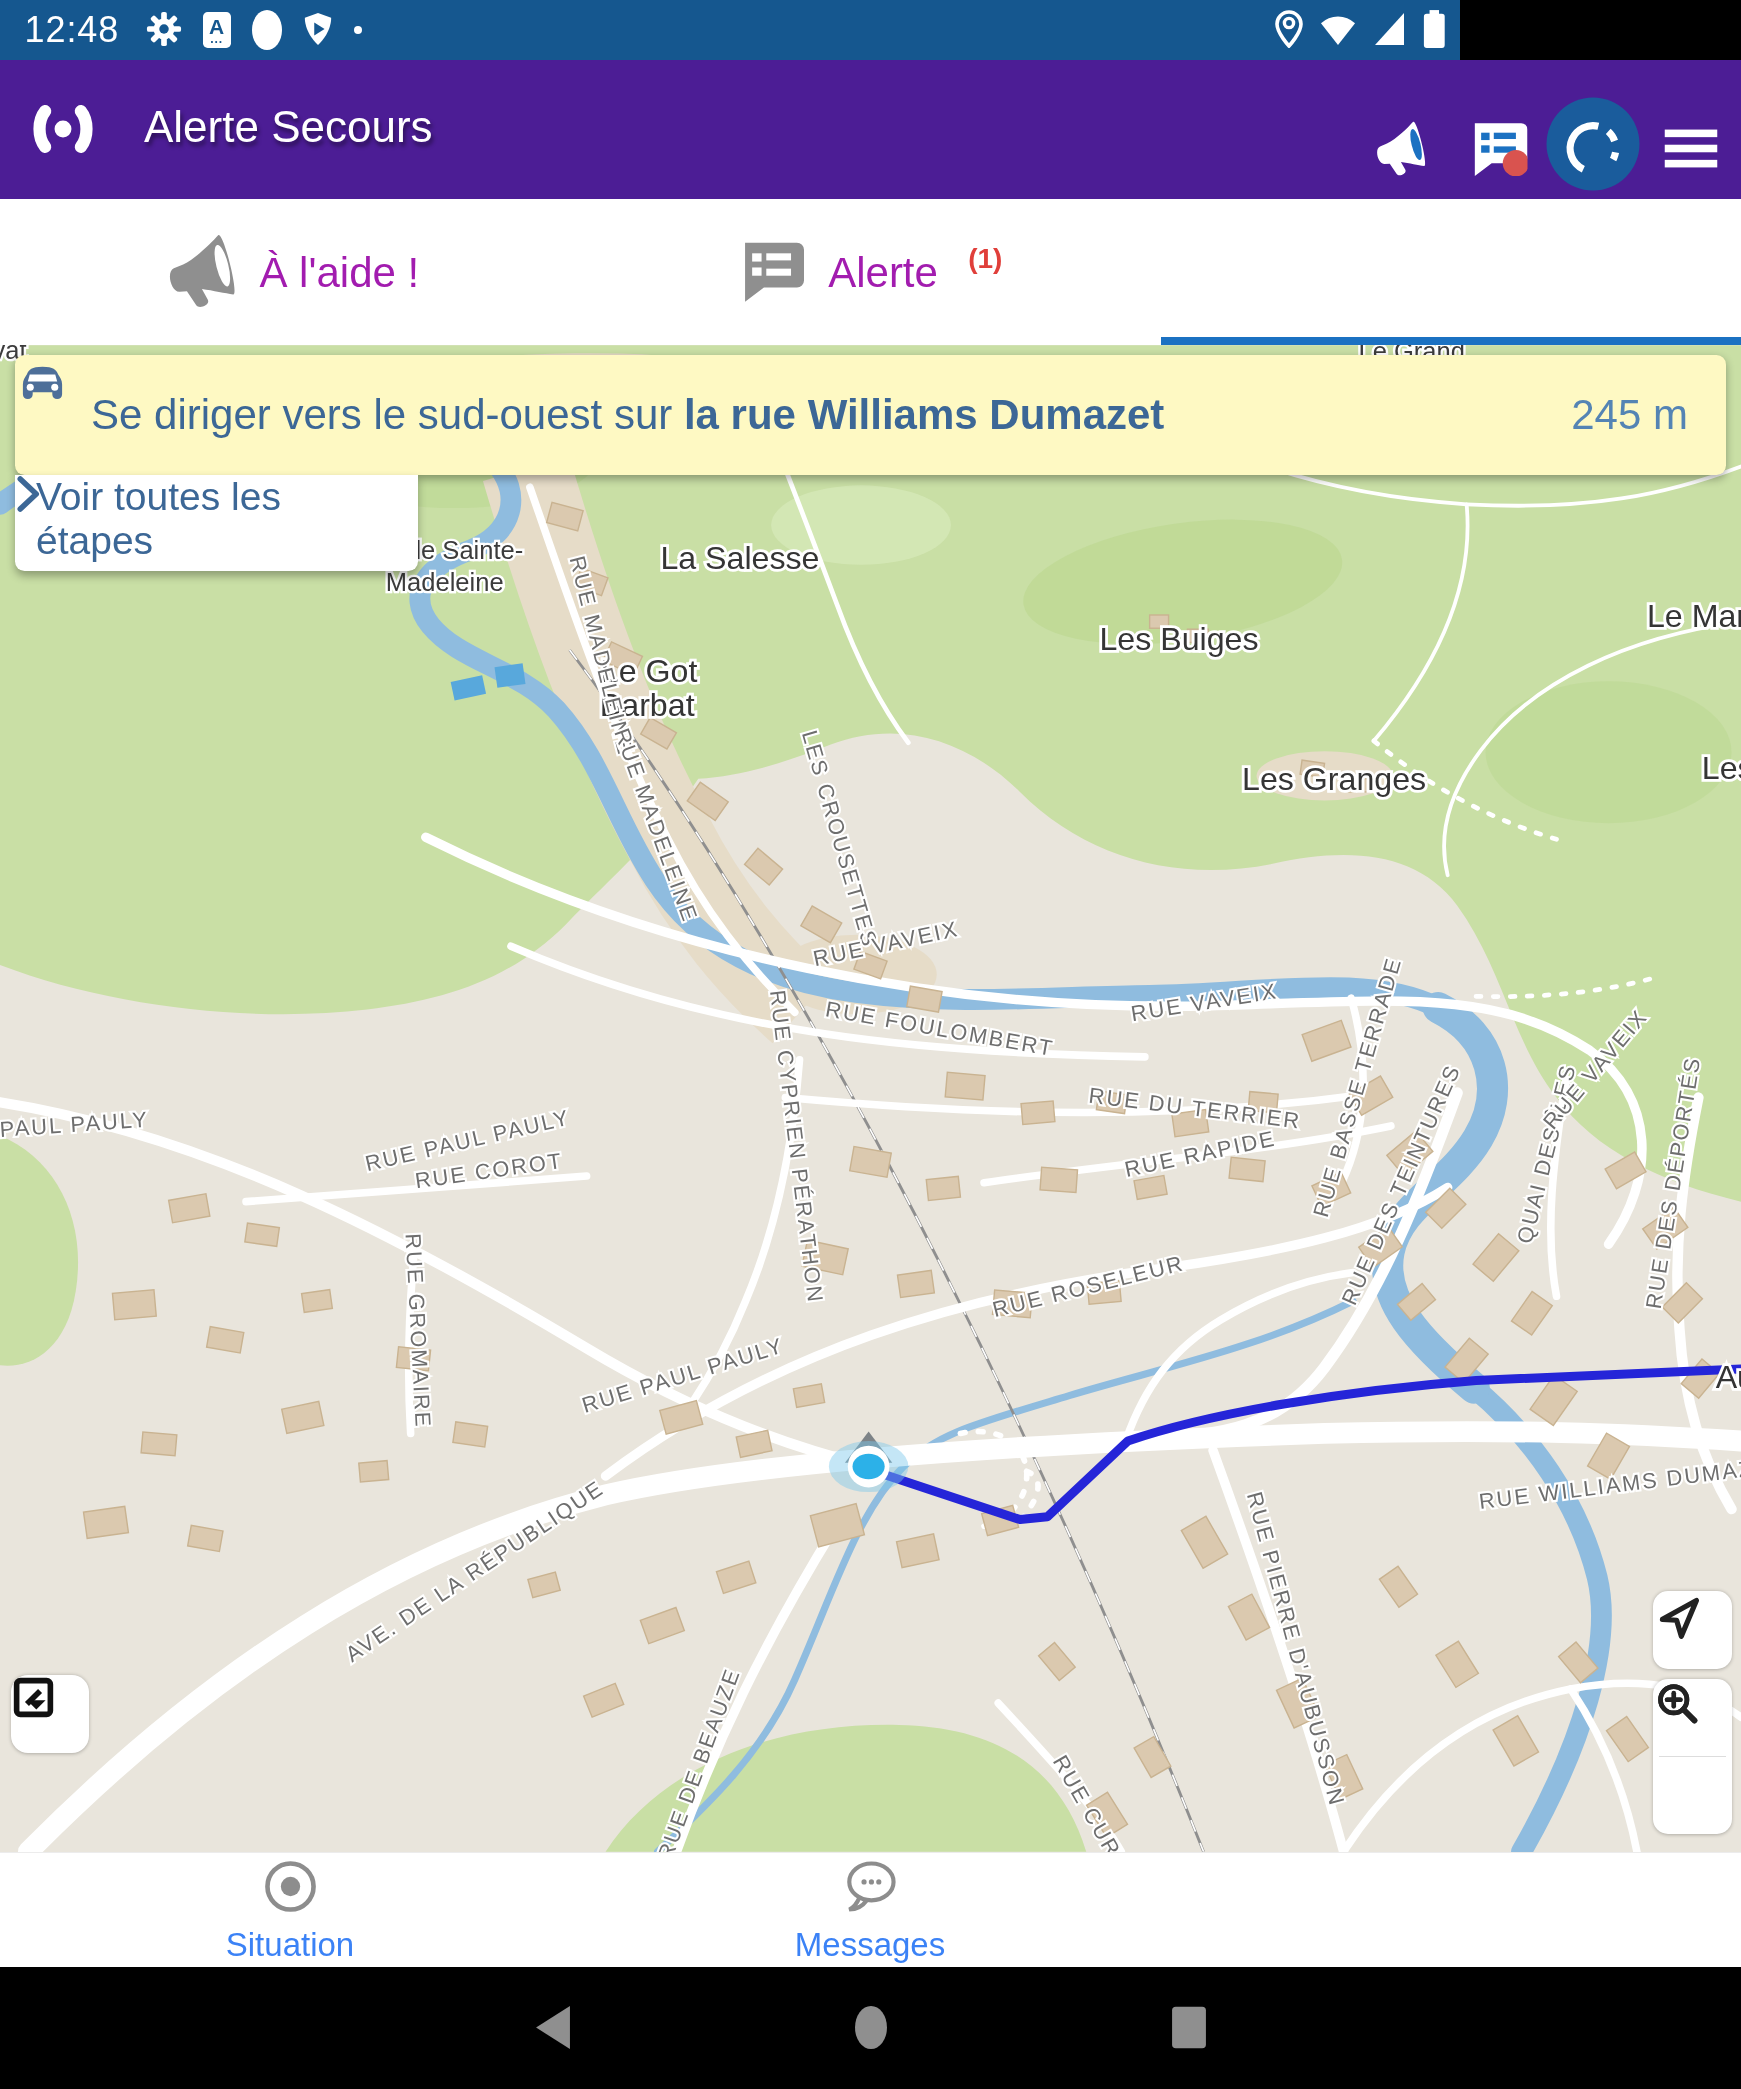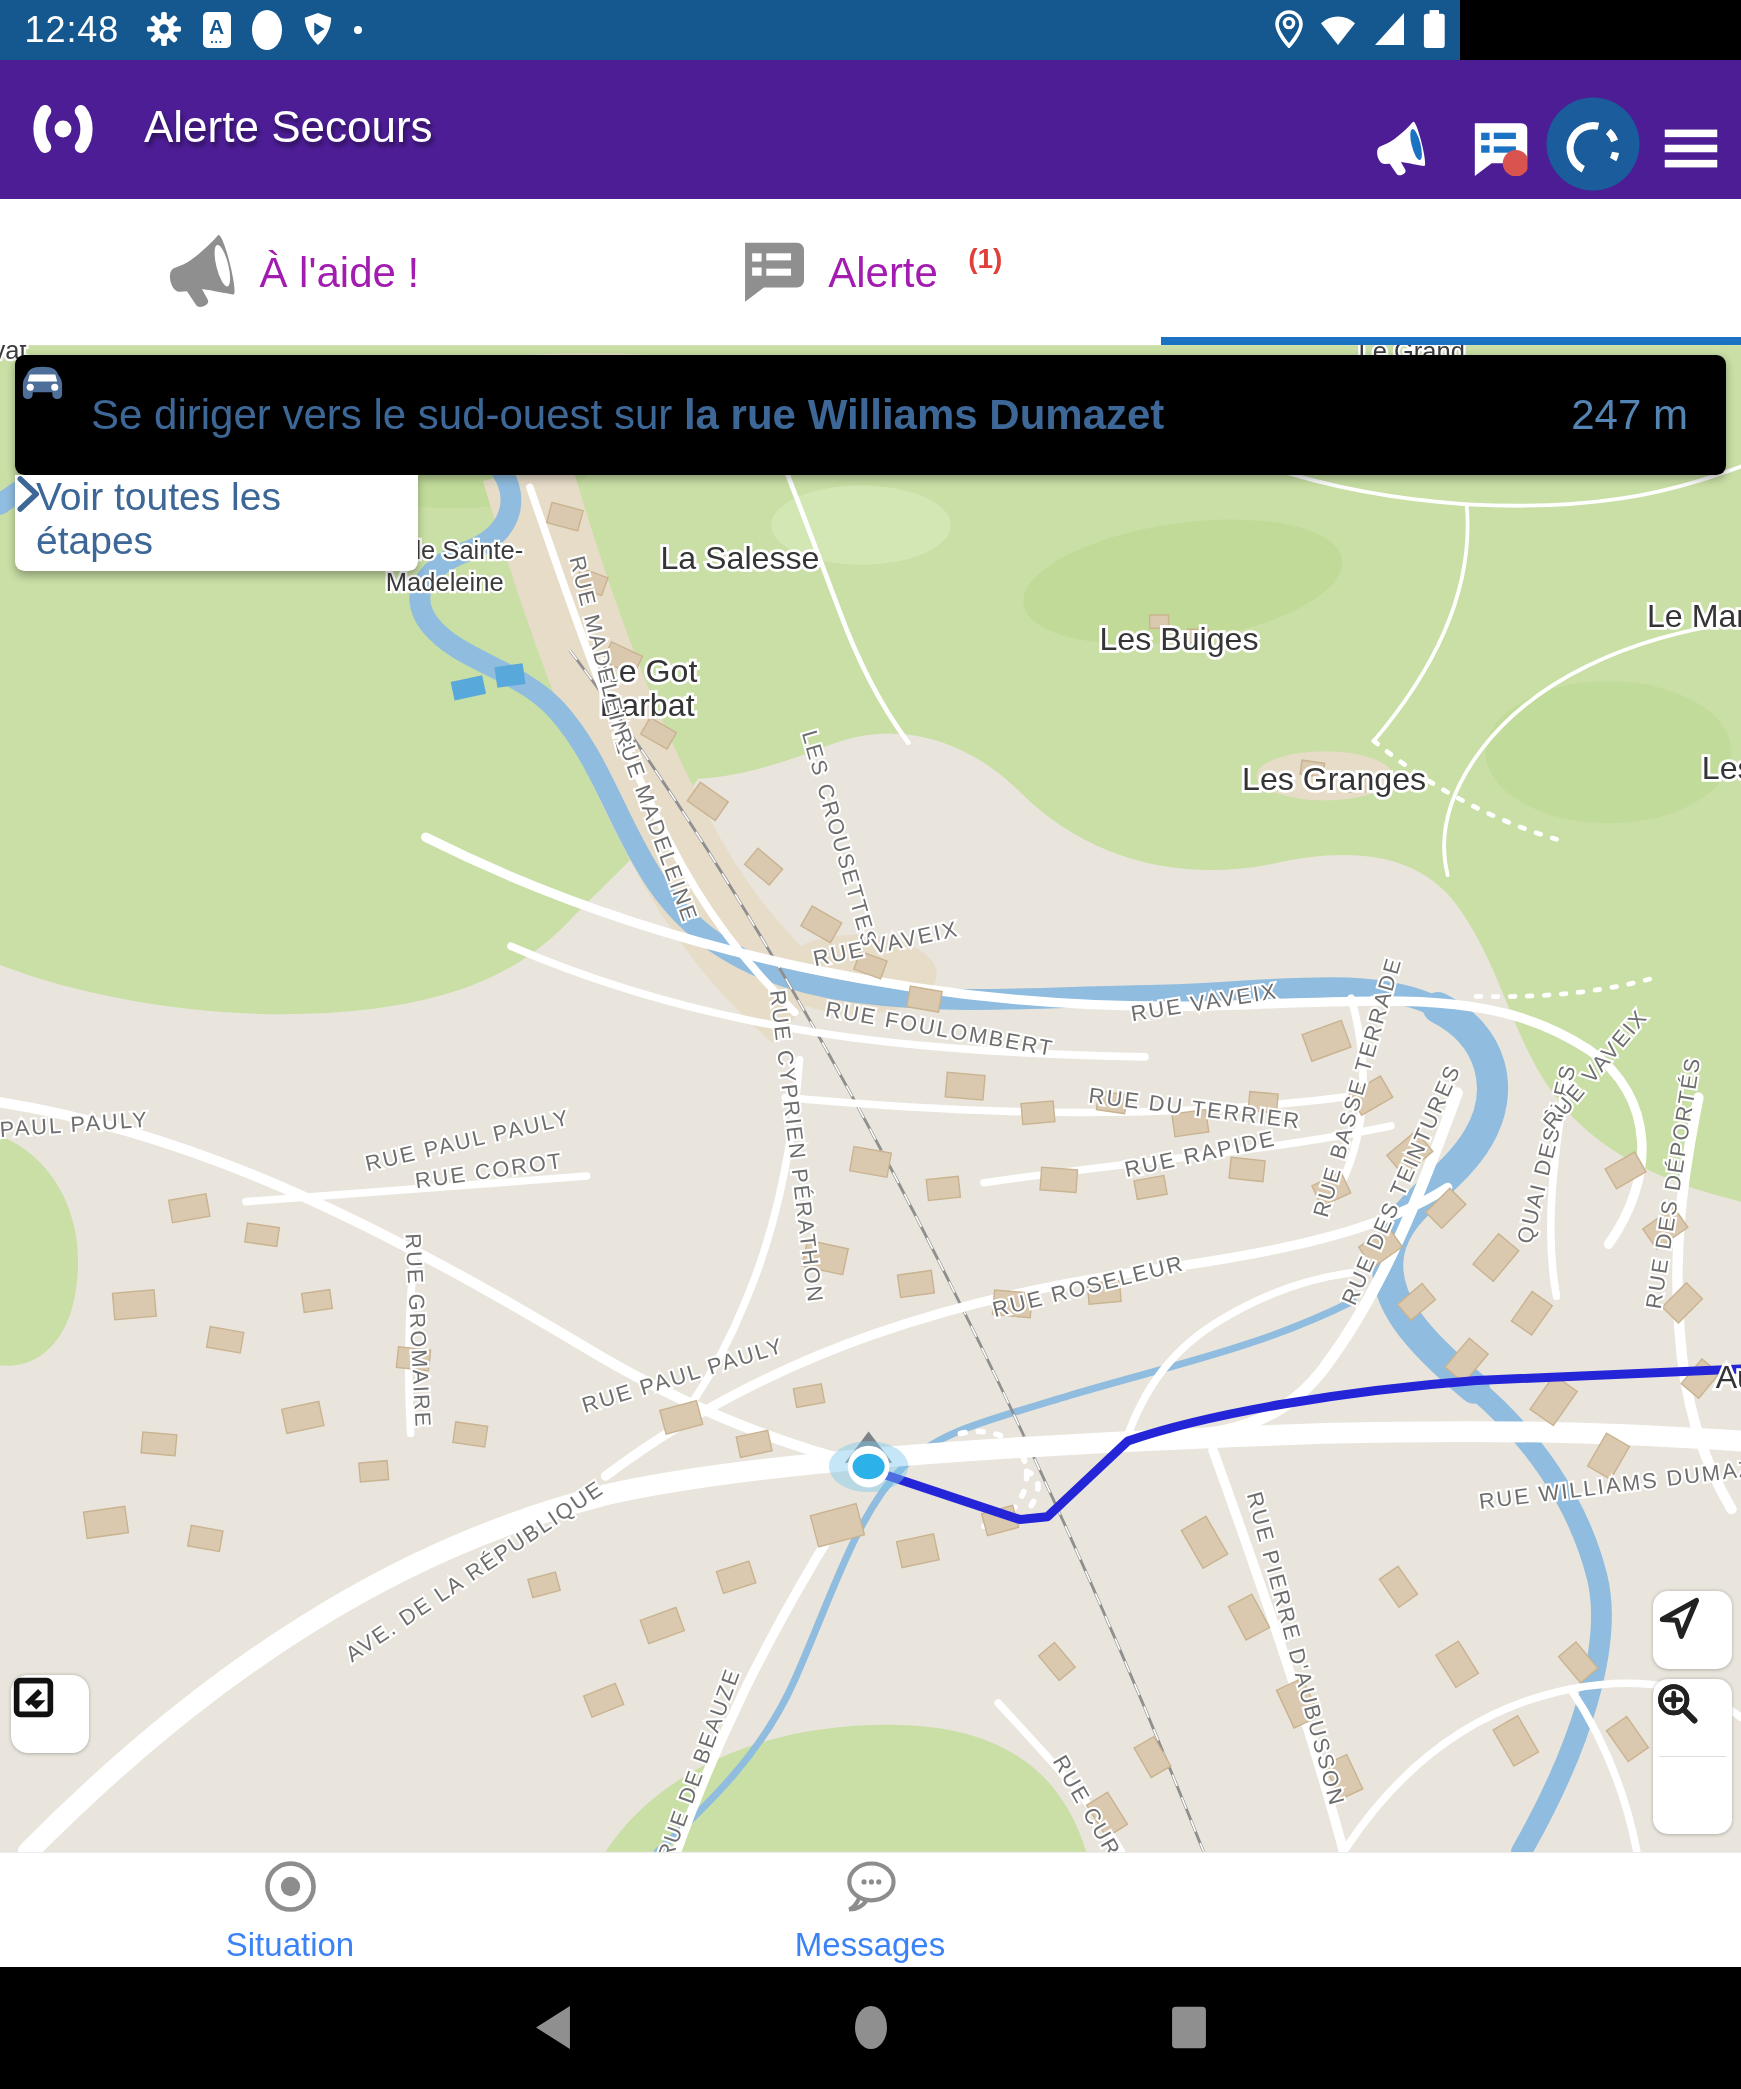"Se diriger vers le sud-ouest" .navcard { background: #000000 -> #fef9c3 }
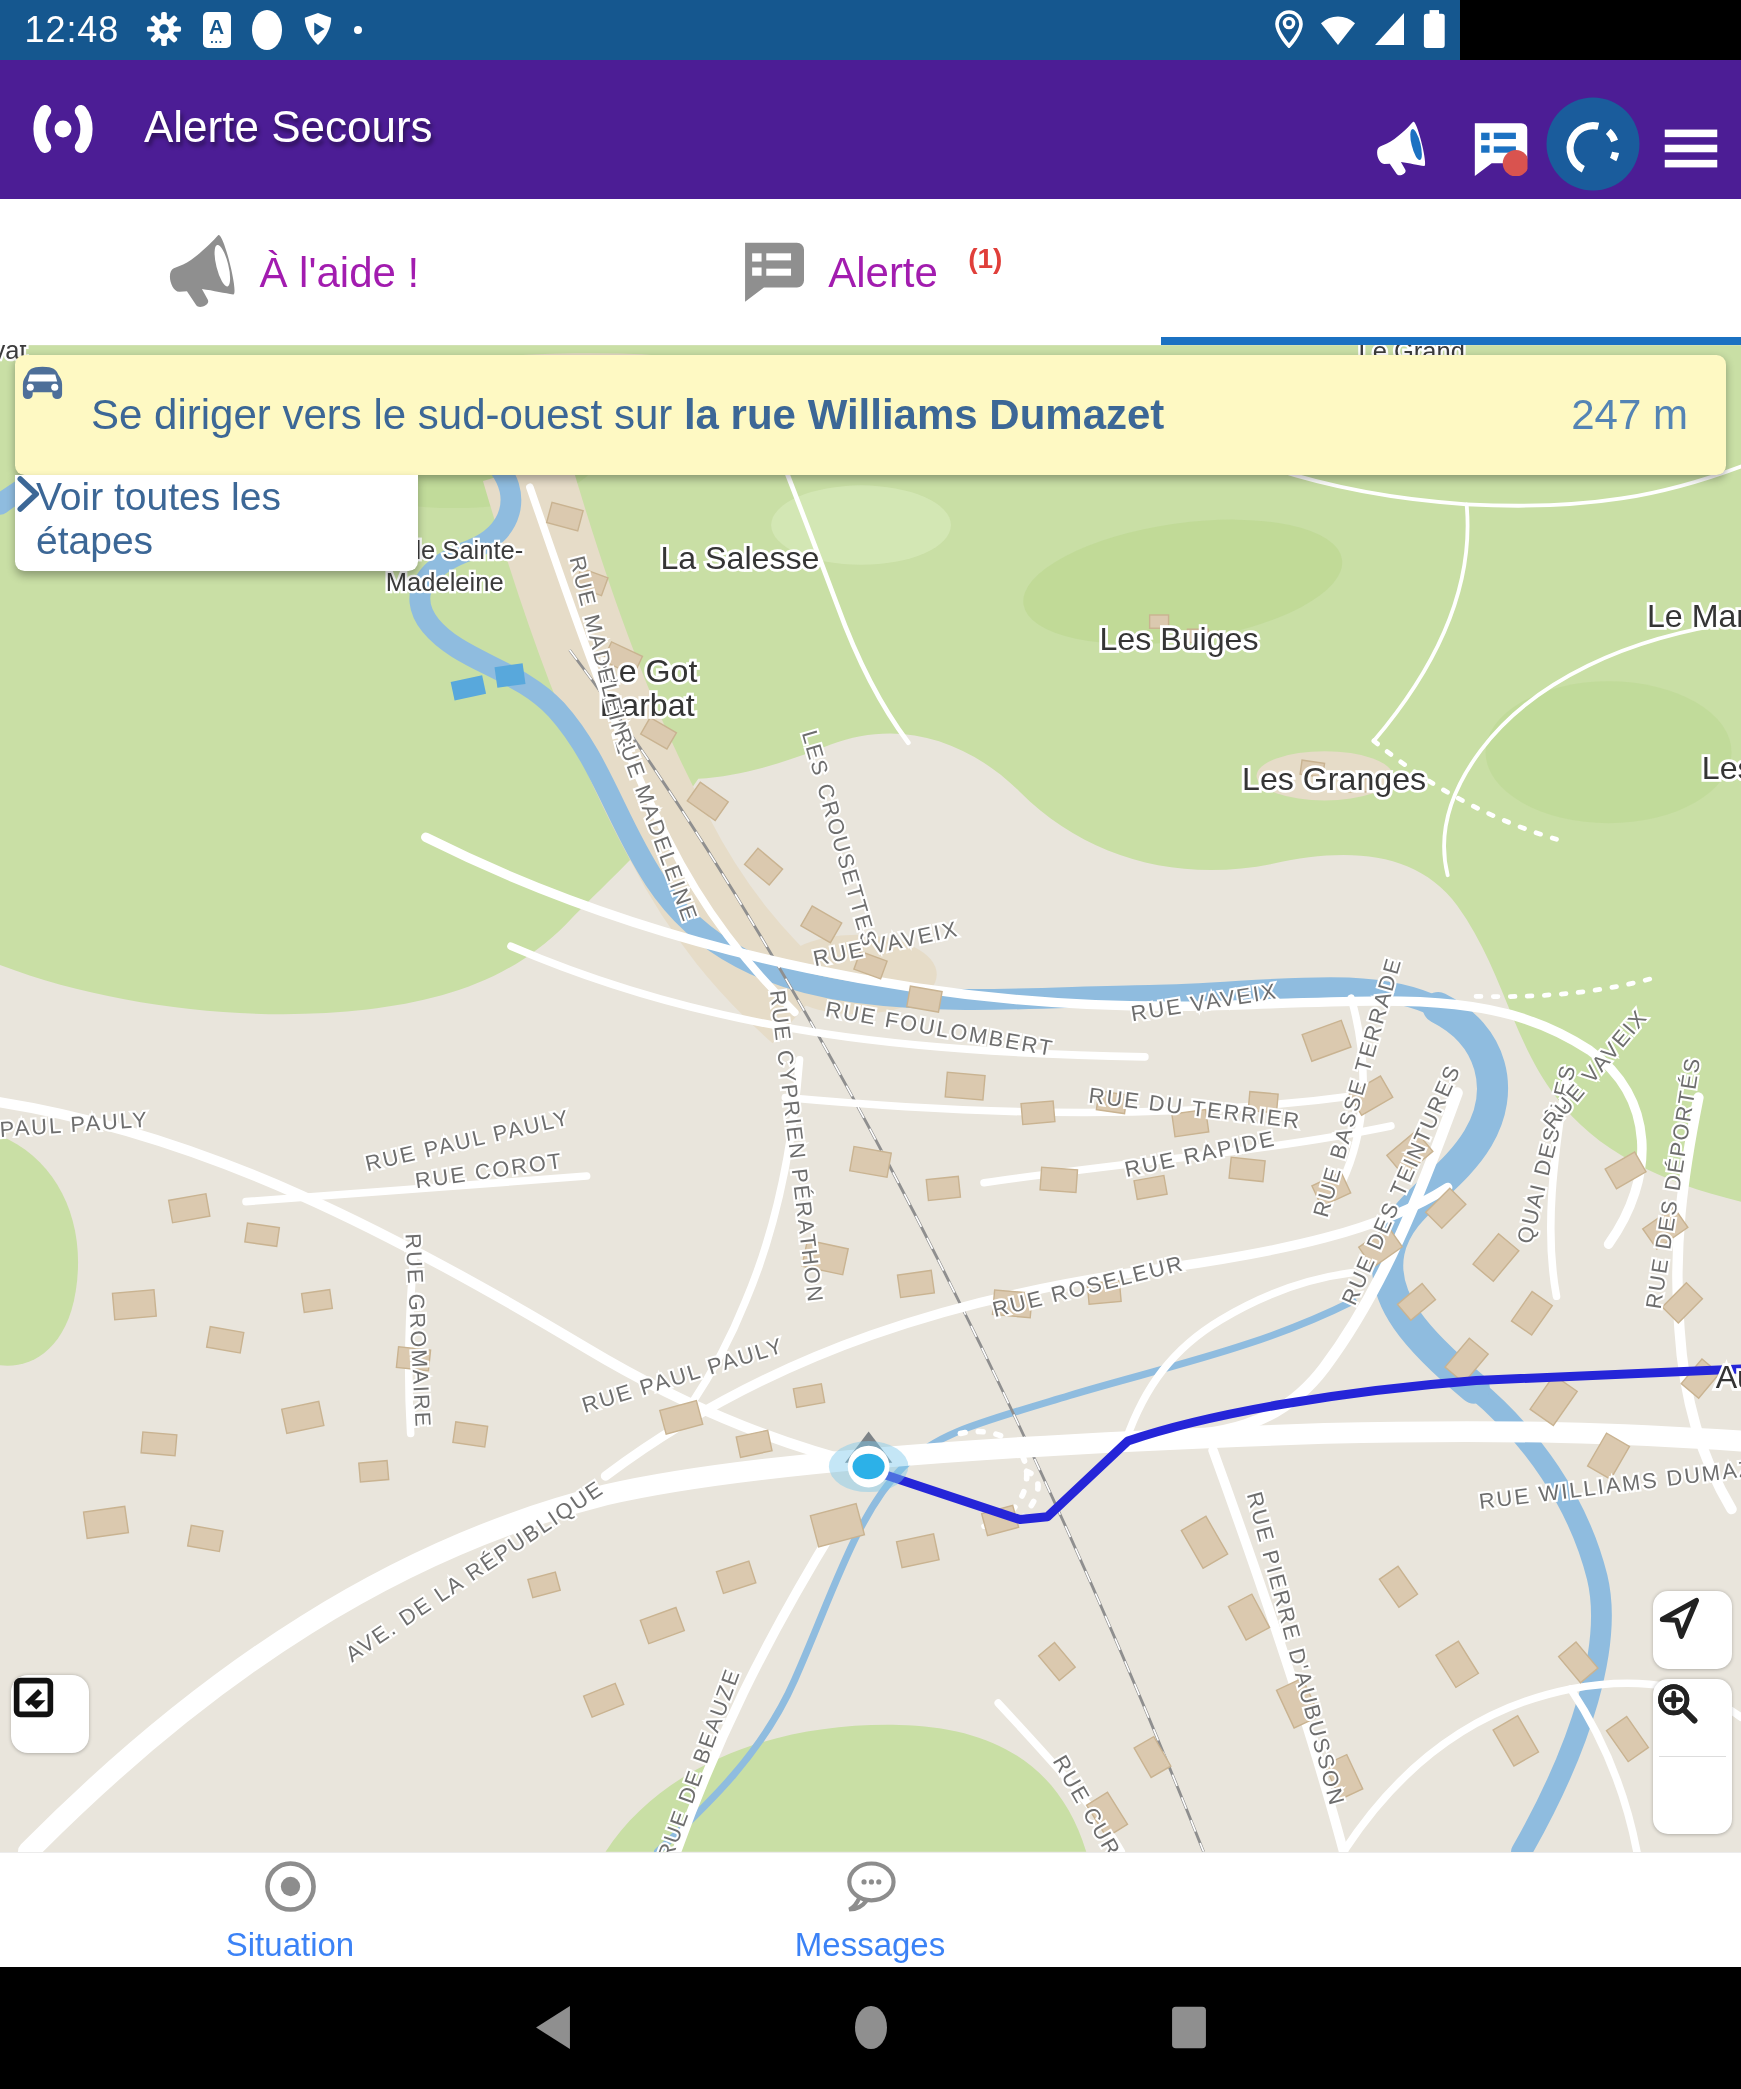"247 m" span.navcard-dist { text: 247 -> 245 }
